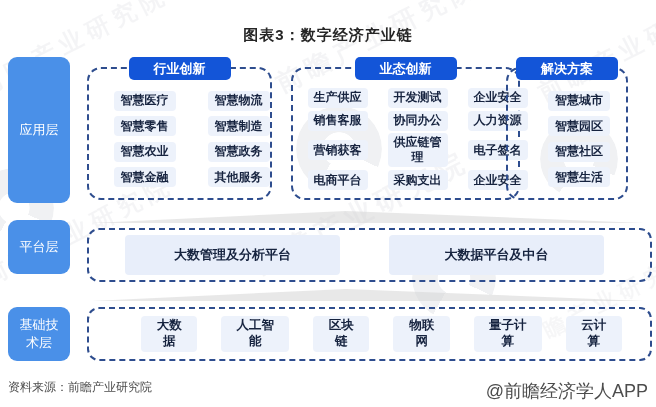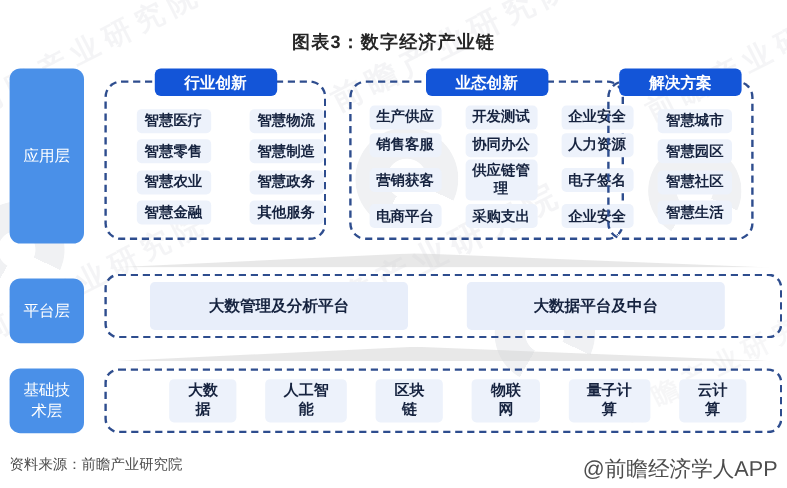"平台层" .layer-platform { top: 232px -> 220px }
